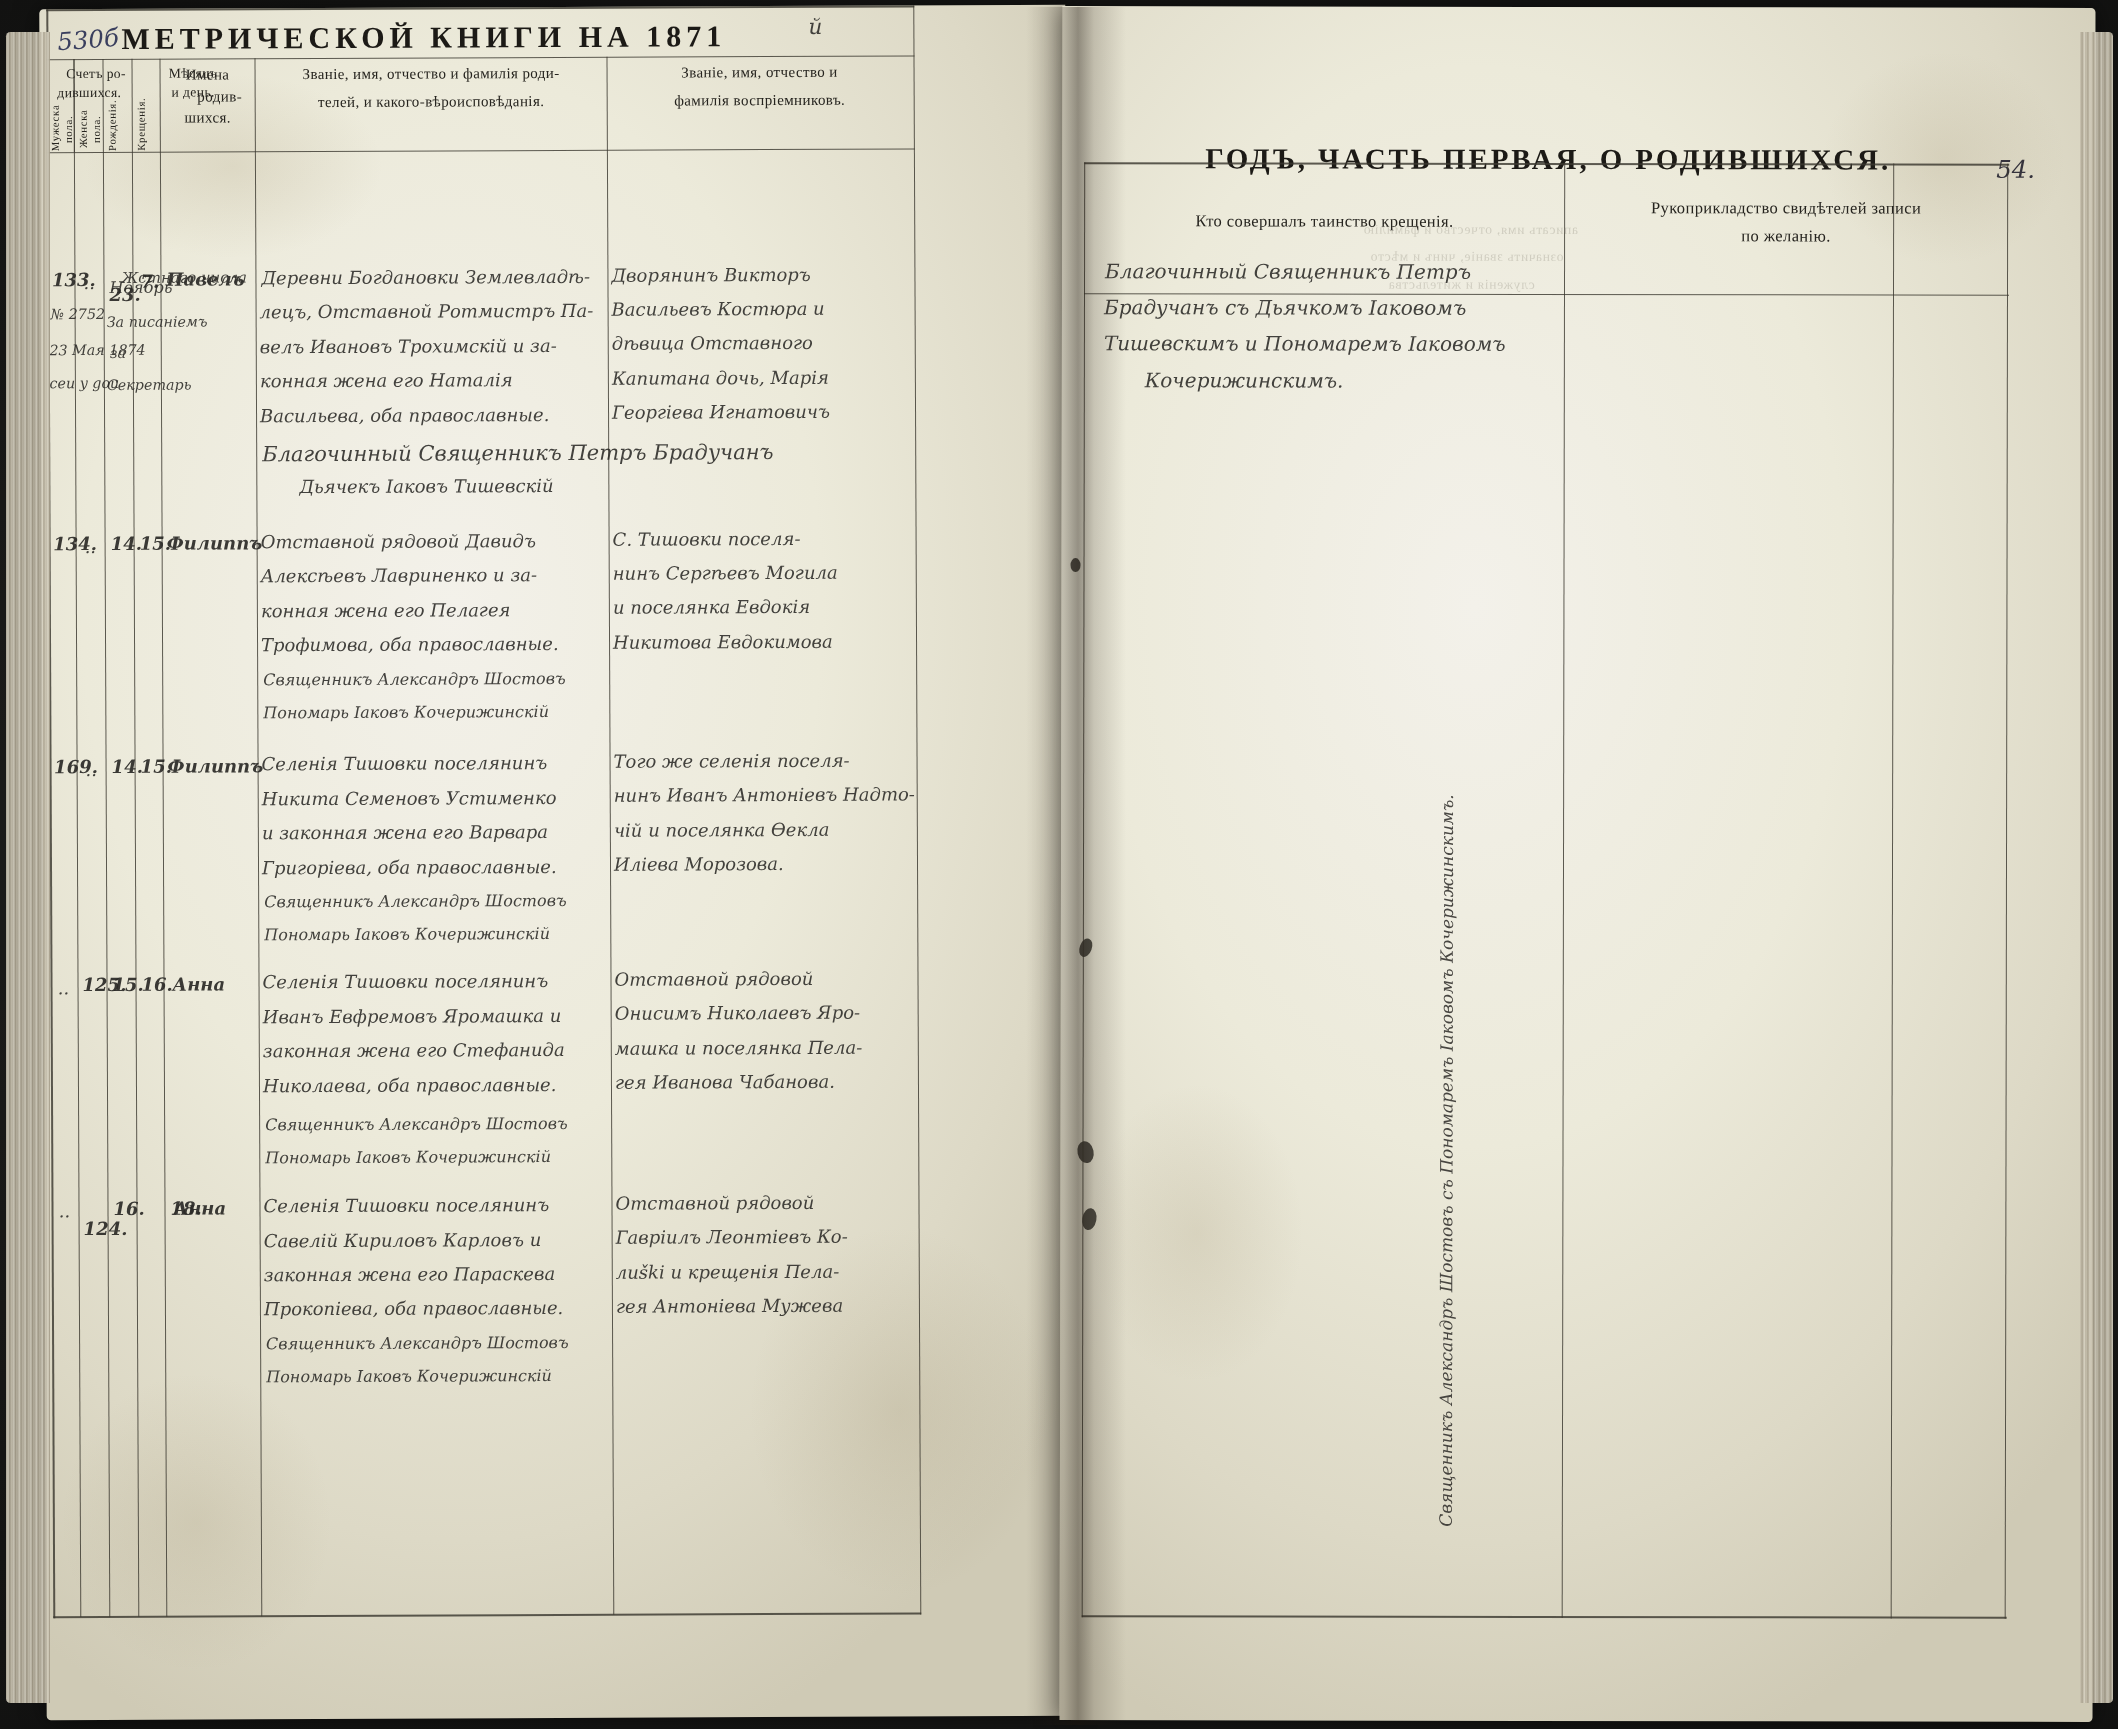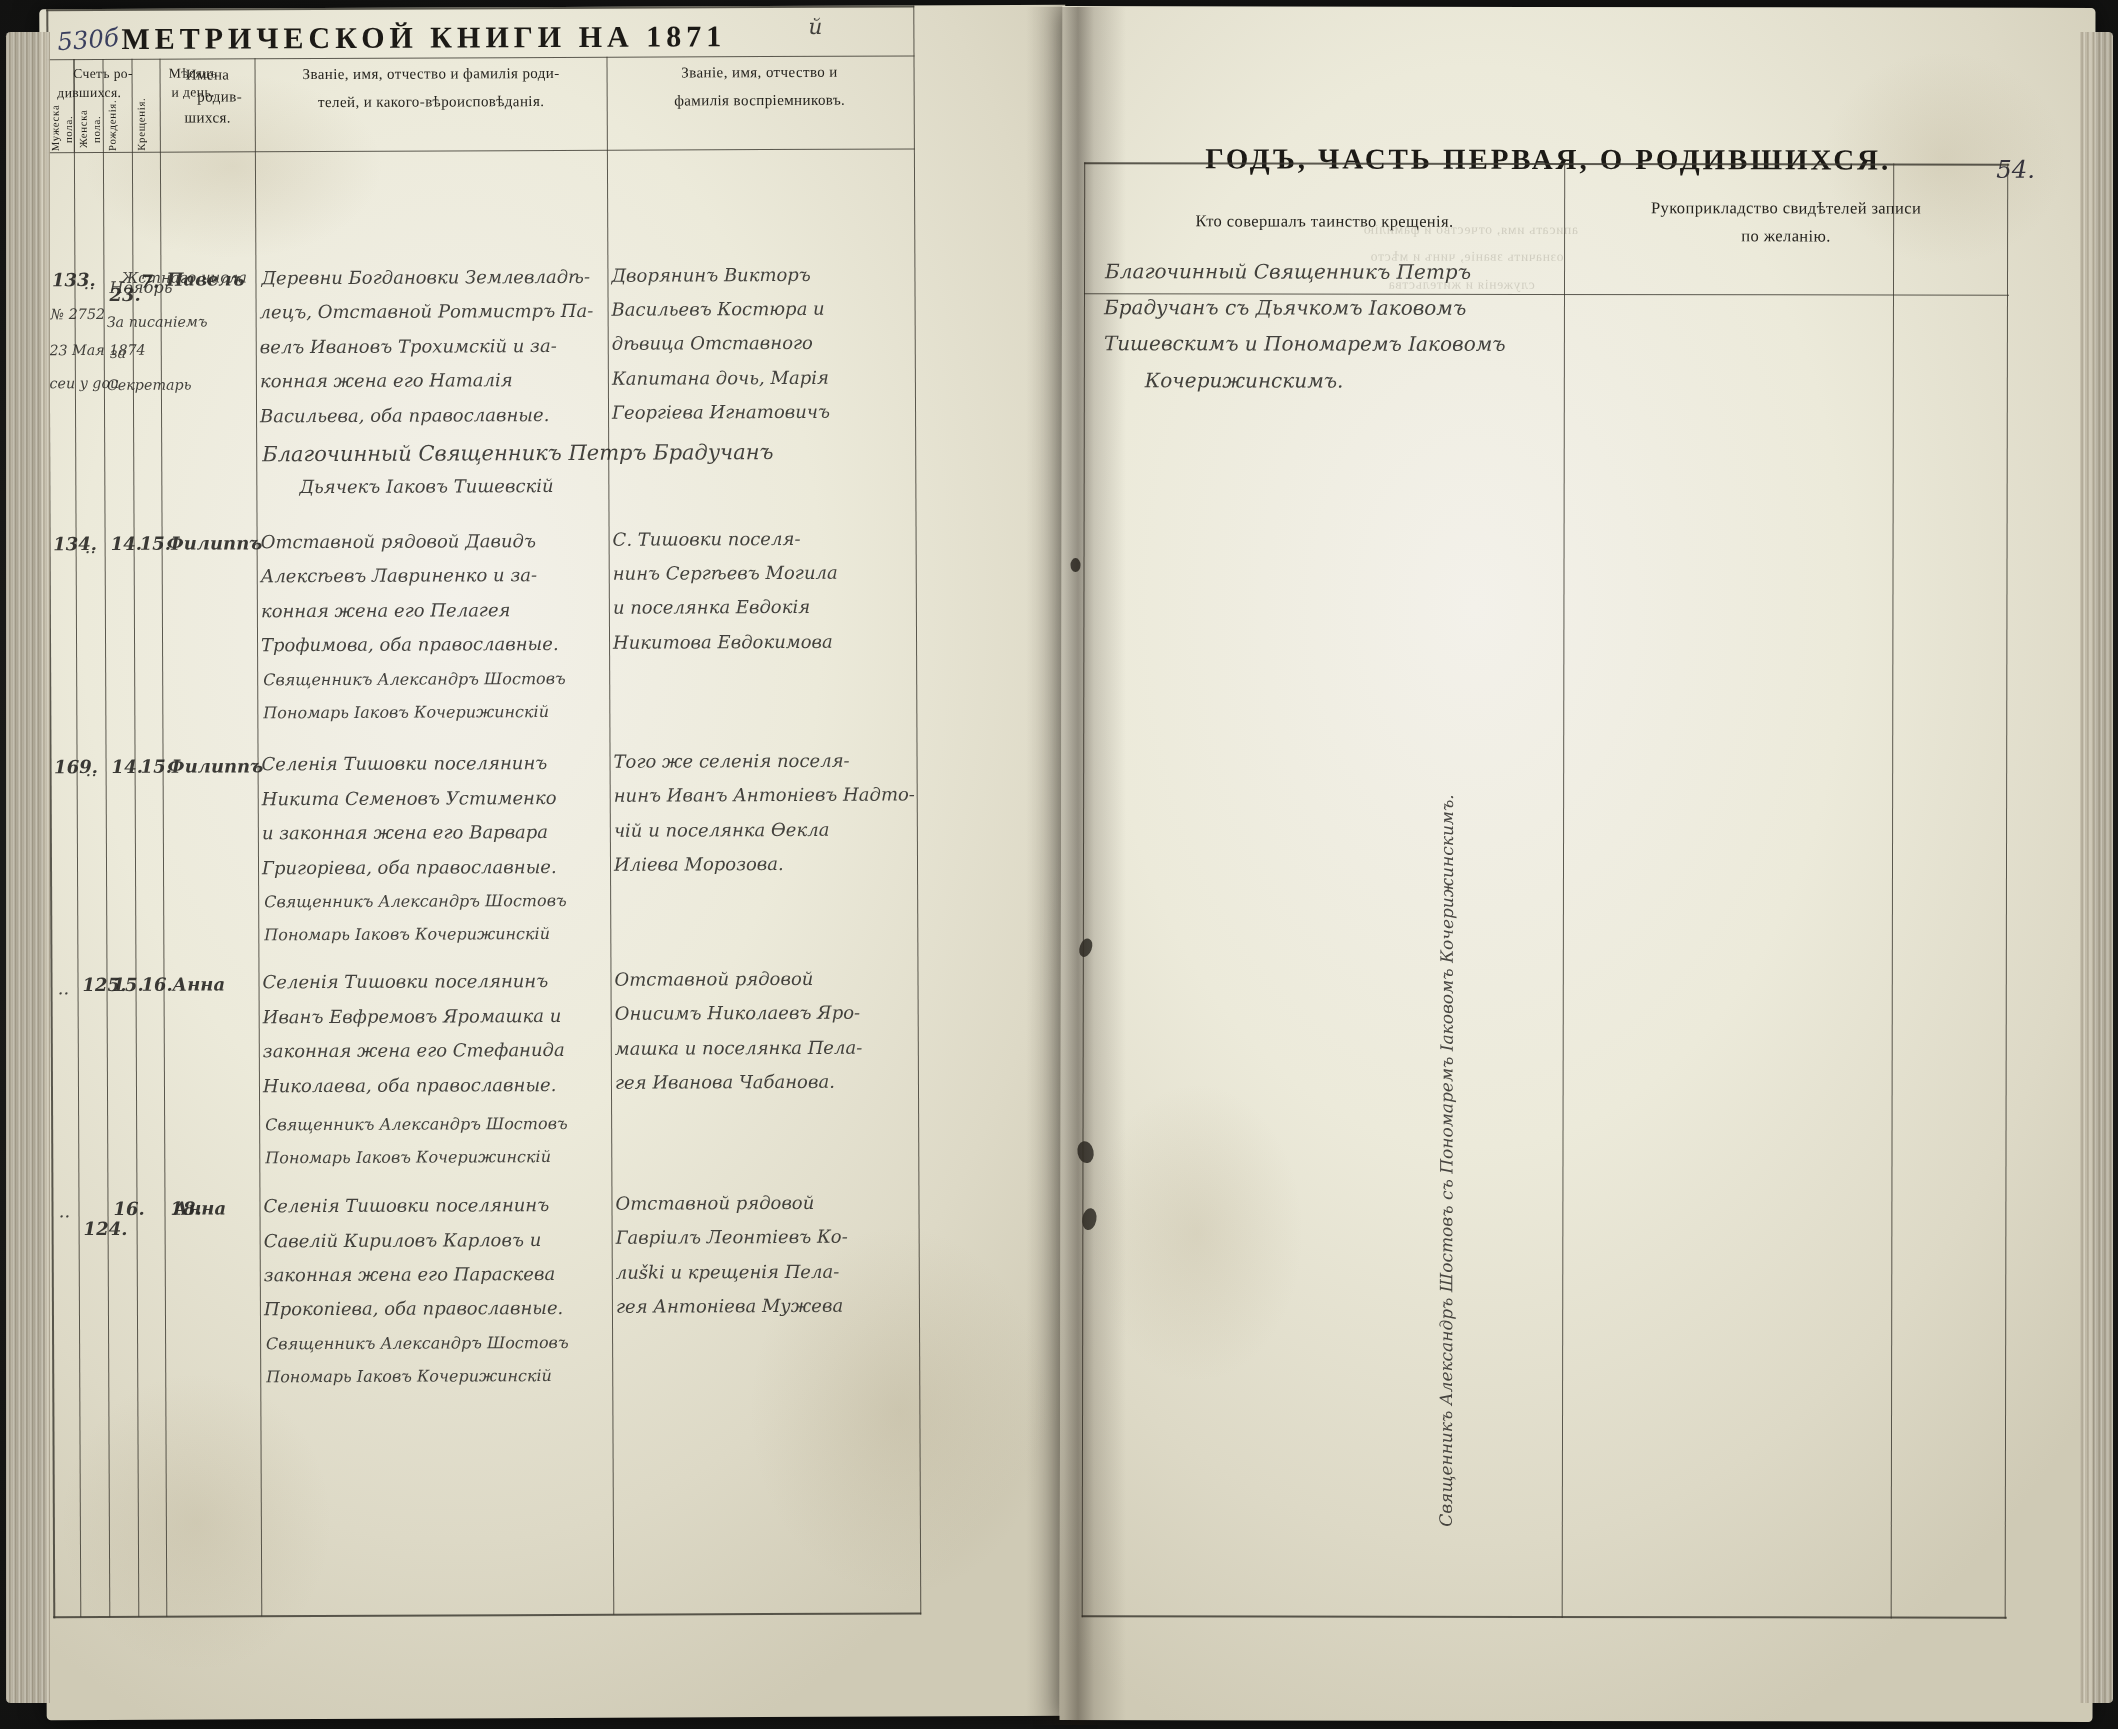"Счетъ ро-" div.hdr { left: 21px -> 14px }
